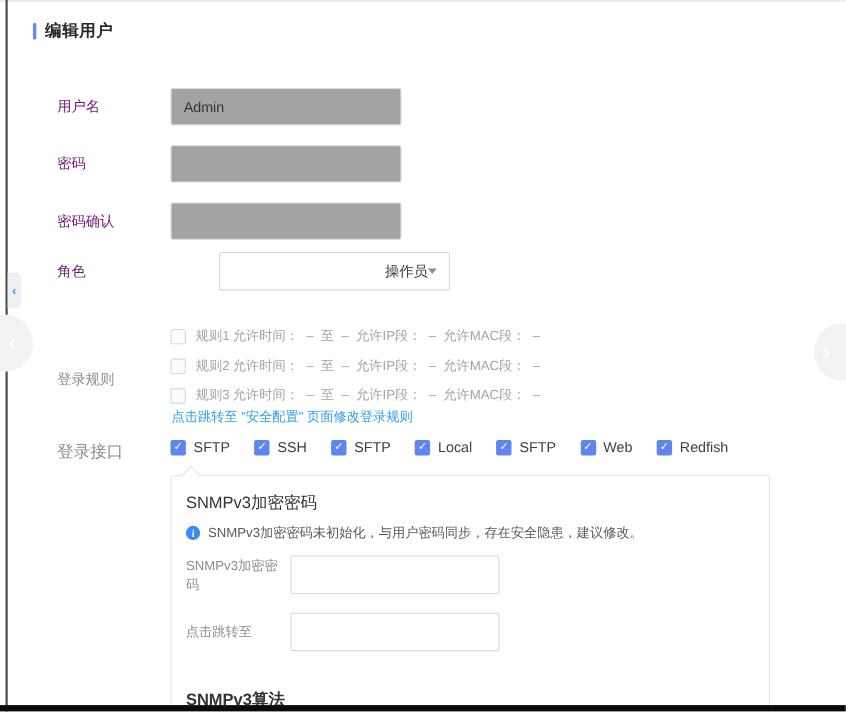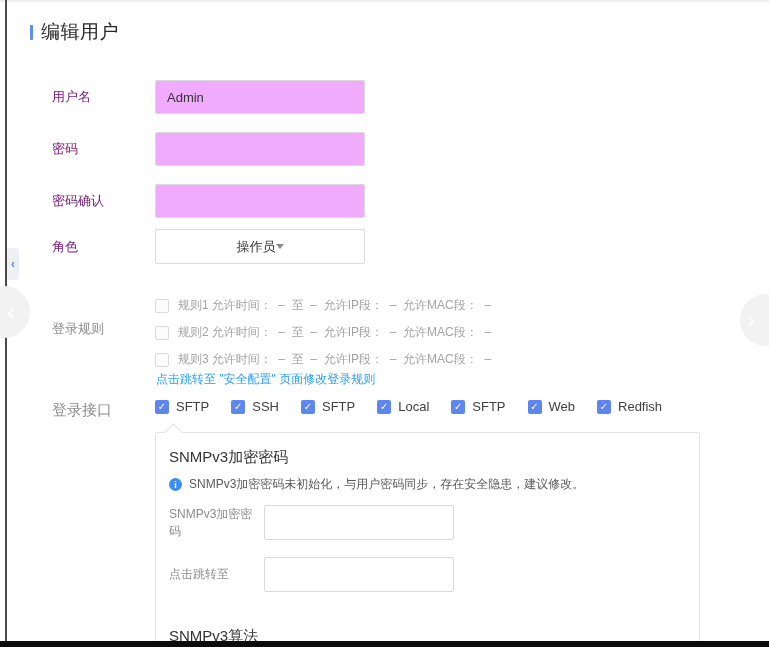"编辑用户" .page-title { font-size: 19px -> 15px; font-weight: normal -> bold }
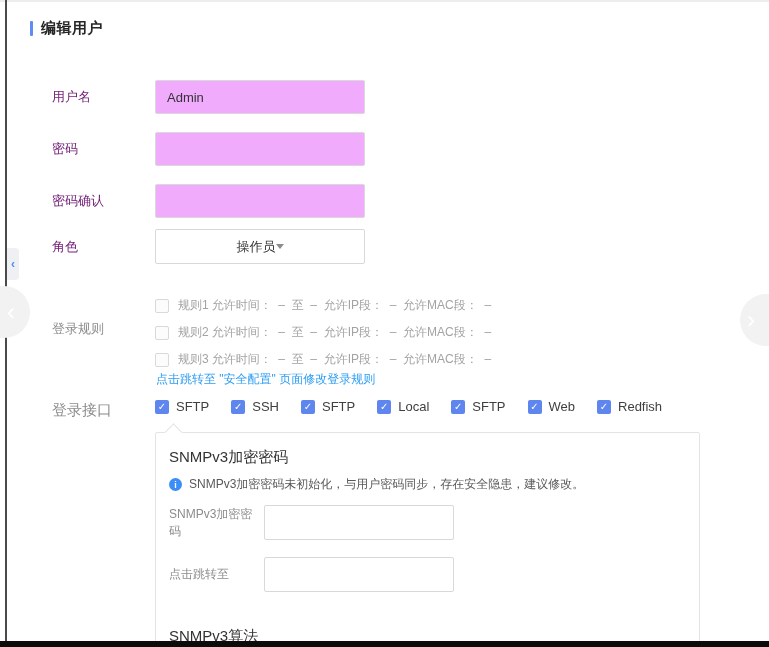"Admin" .f-input { background: #f0abfc -> #a3a3a3 }
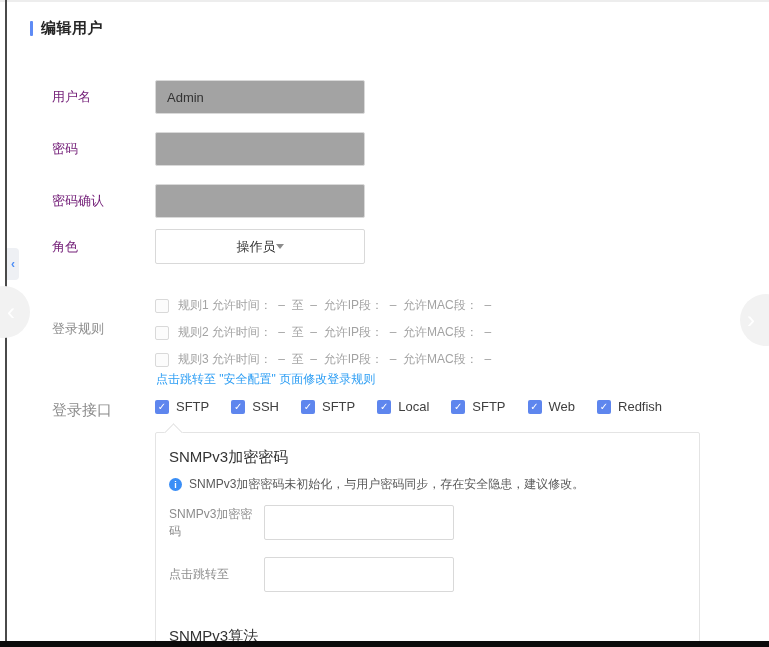"操作员" .f-select { justify-content: center -> flex-end; margin-left: none -> 44px }
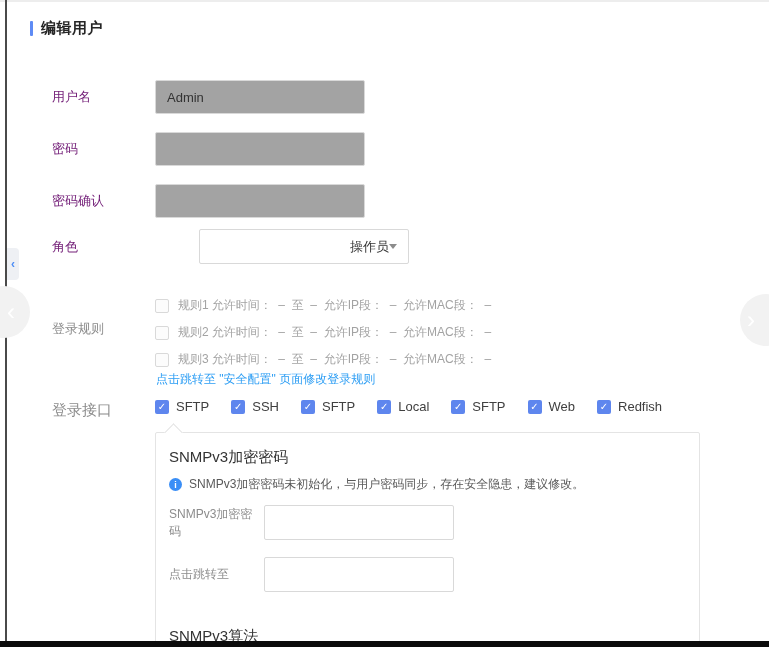"登录规则" .rules-label { top: 320px -> 336px }
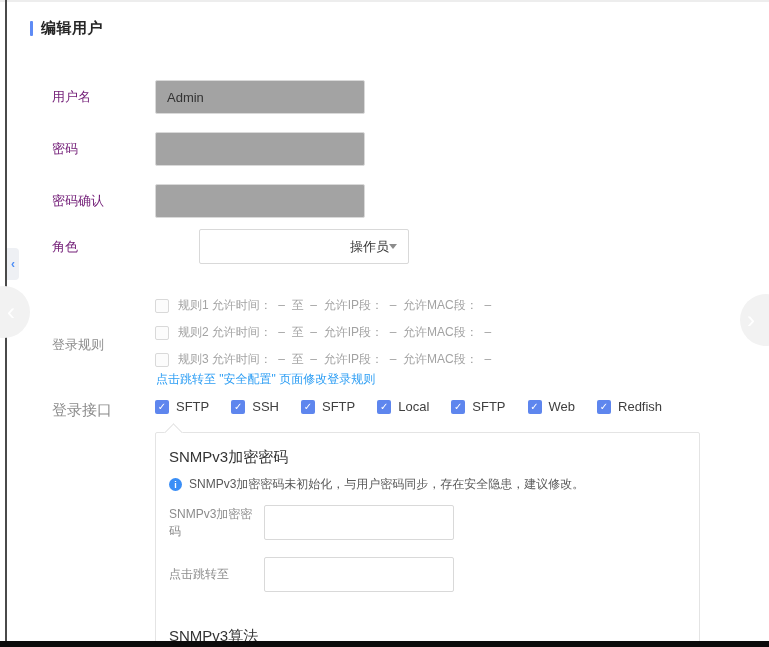"SNMPv3算法" .algo-title { font-weight: 400 -> 700 }
